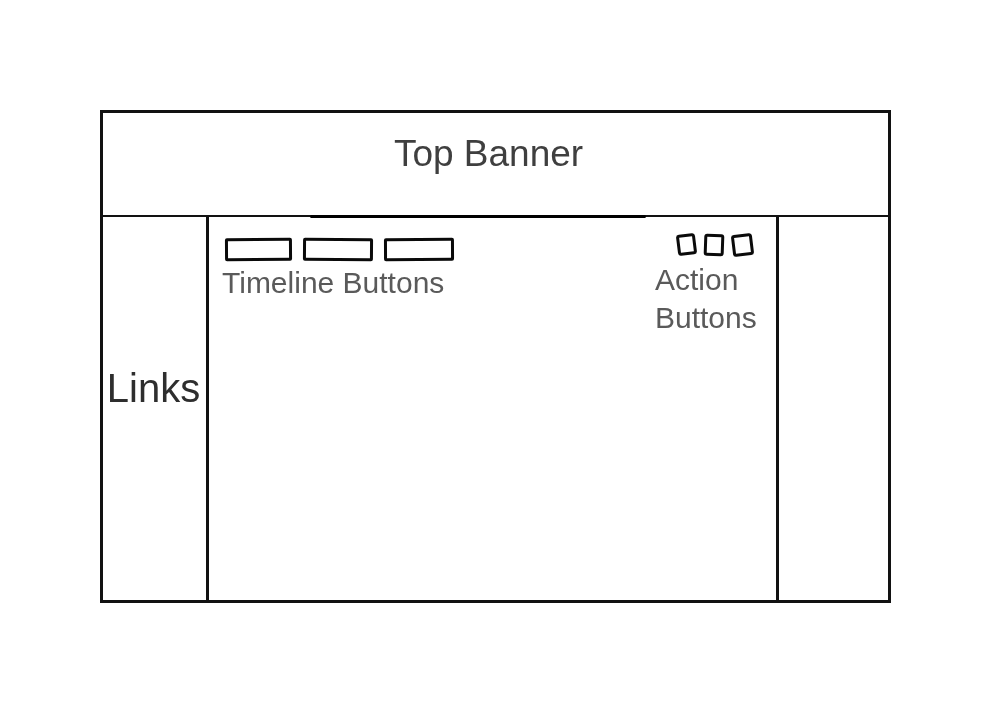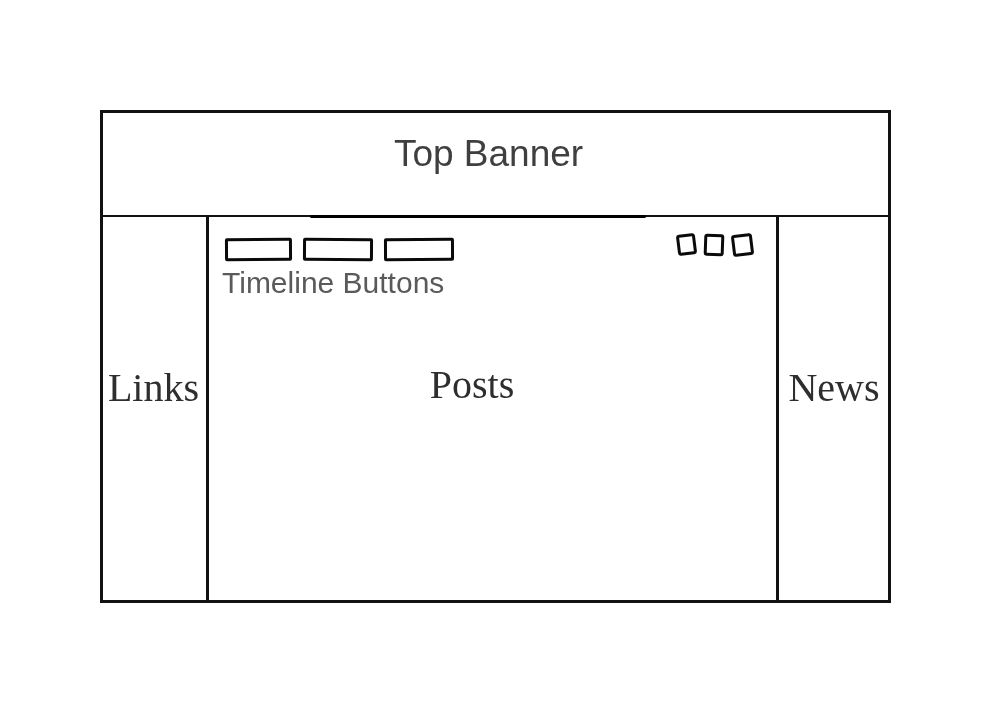"Action Buttons" span.caption { html: none -> <span>Action Buttons</span> }
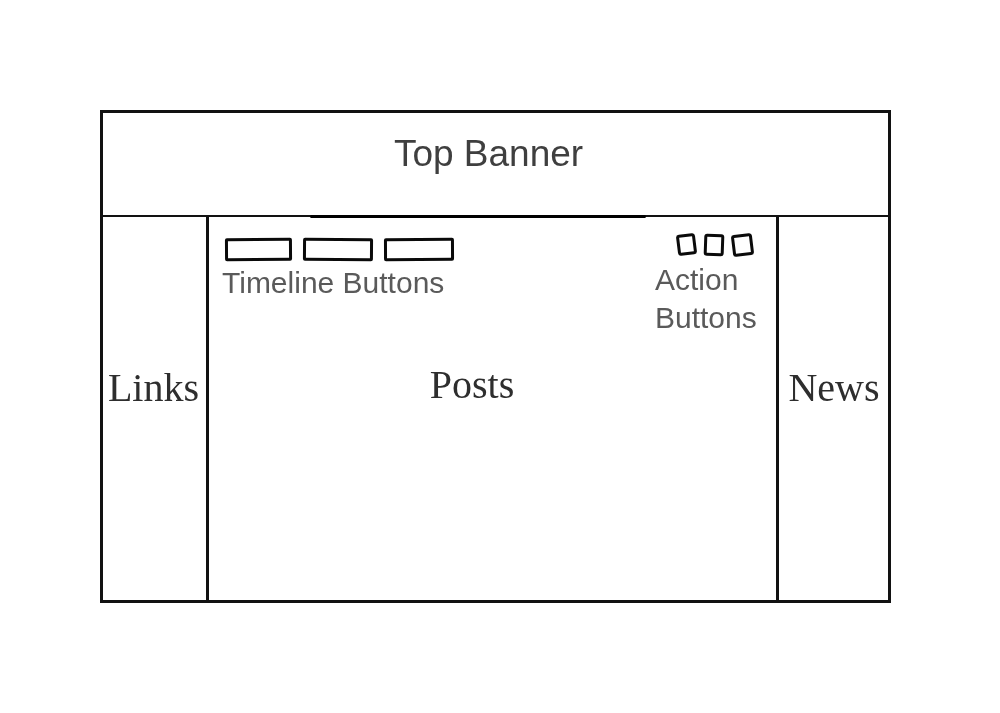"Links" .section-title { font-family: Liberation Serif, serif -> none }
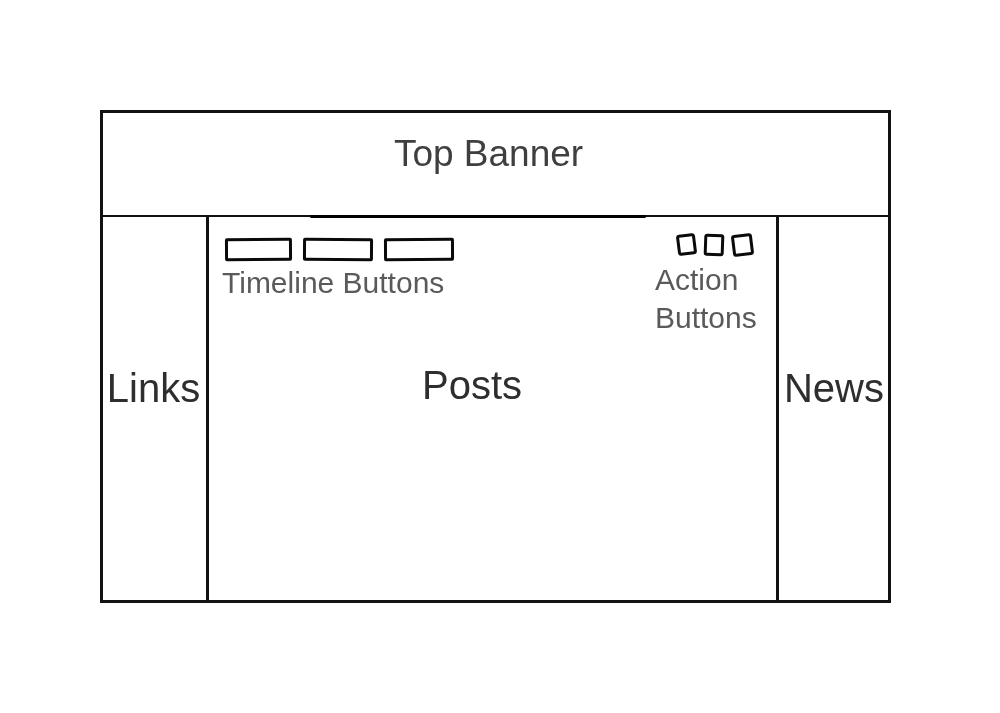"Posts" div.posts-title-wrap { html: <div> <span>Posts</span> </div> -> none }
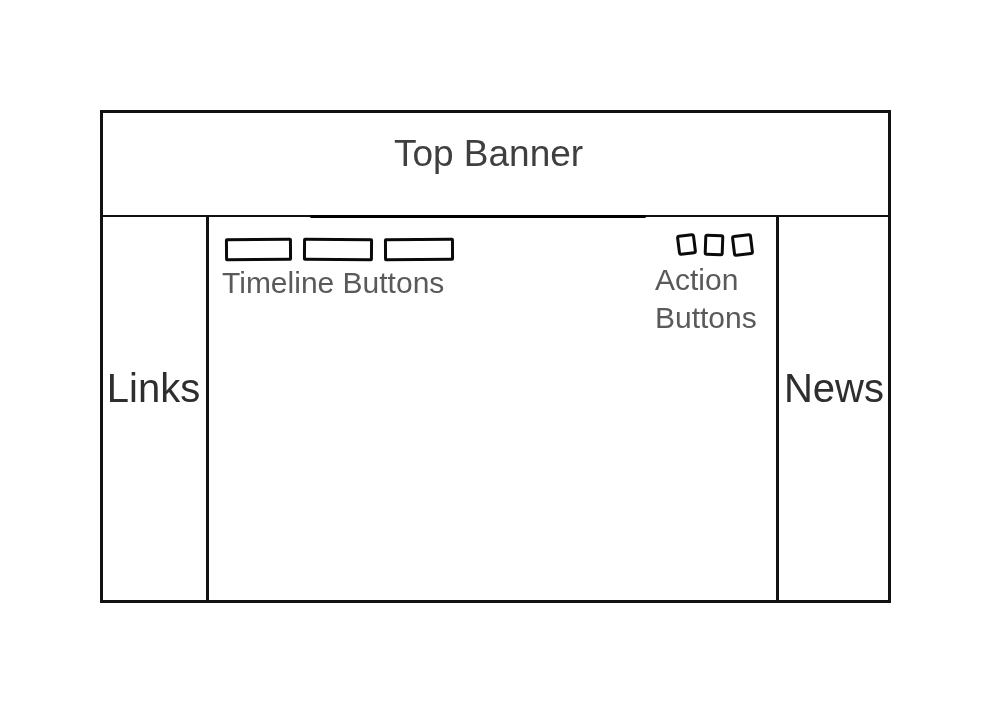"News" div.region { html: <div> <span>News</span> </div> -> none }
